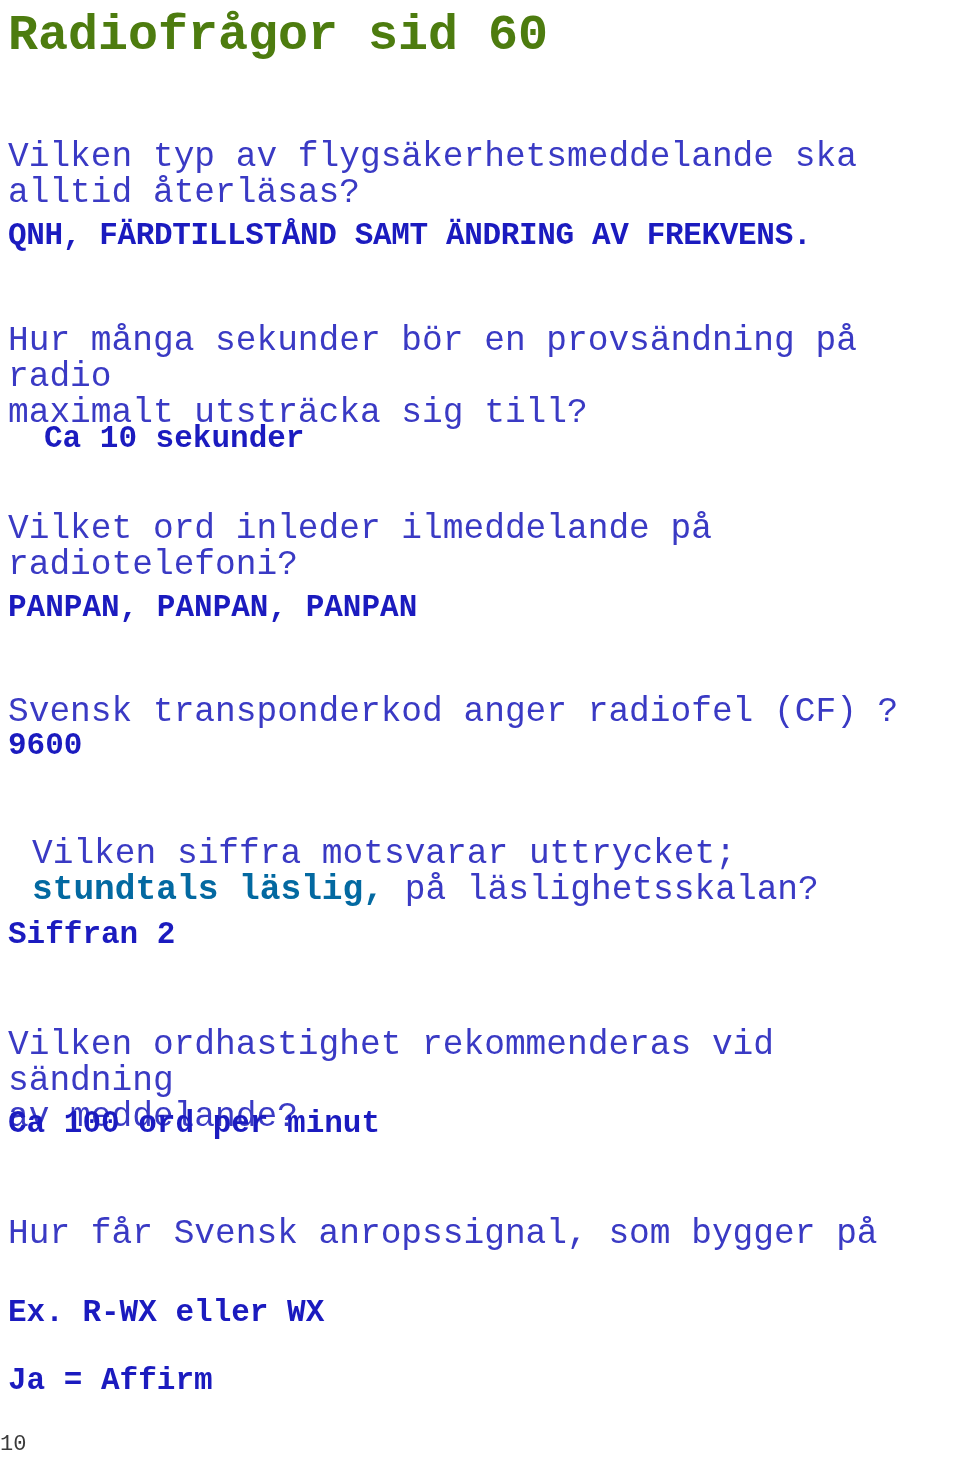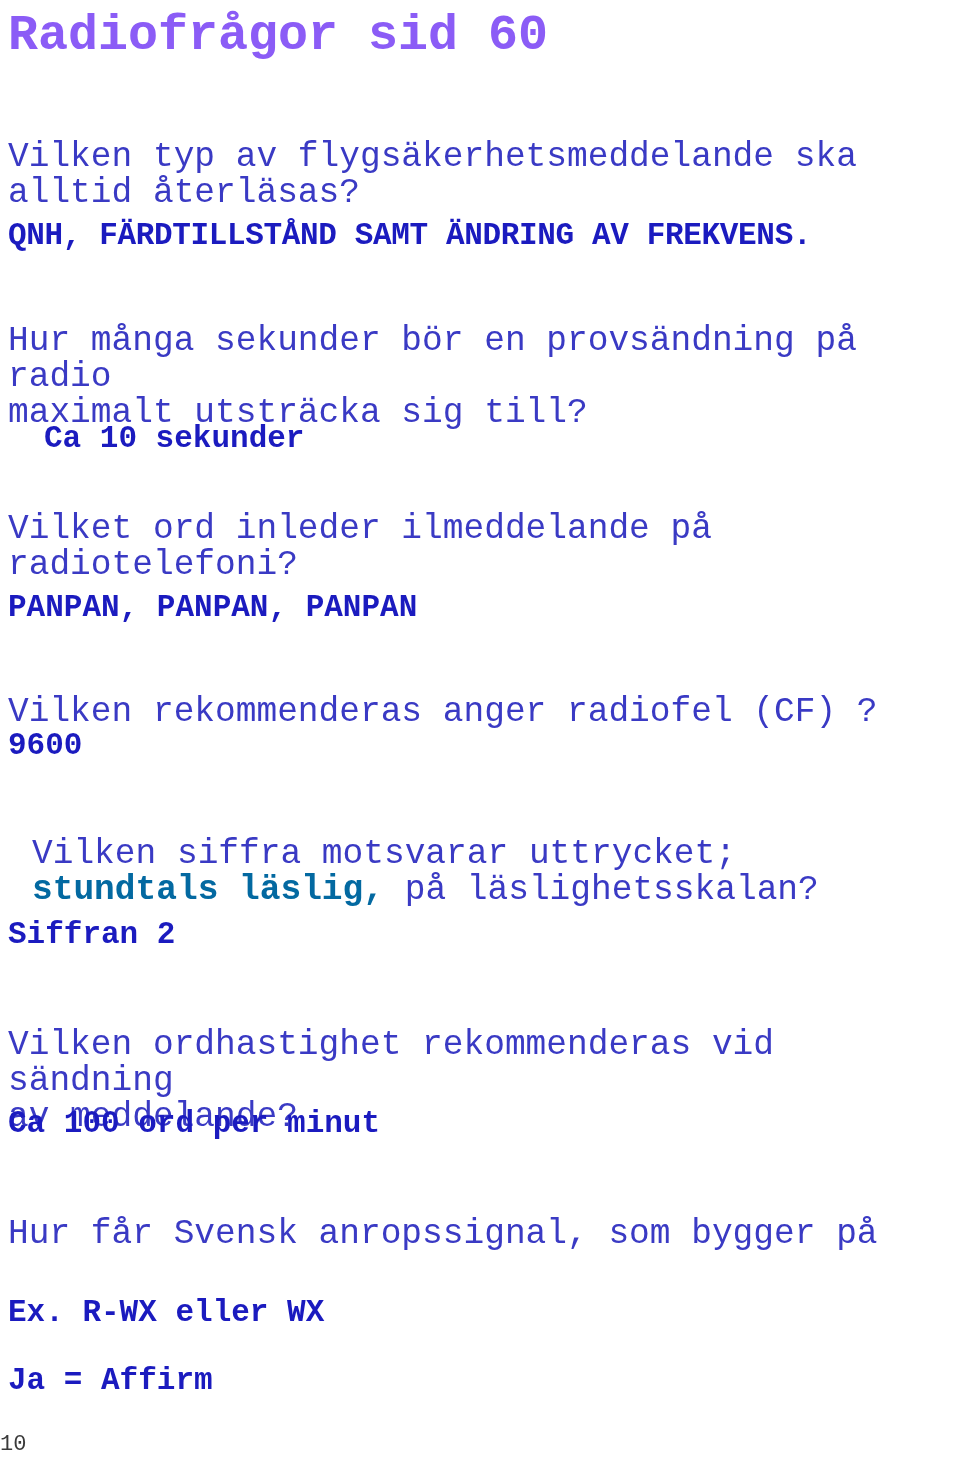"Radiofrågor sid 60" .doc-title { color: #8b5cf6 -> #4d7c0f }
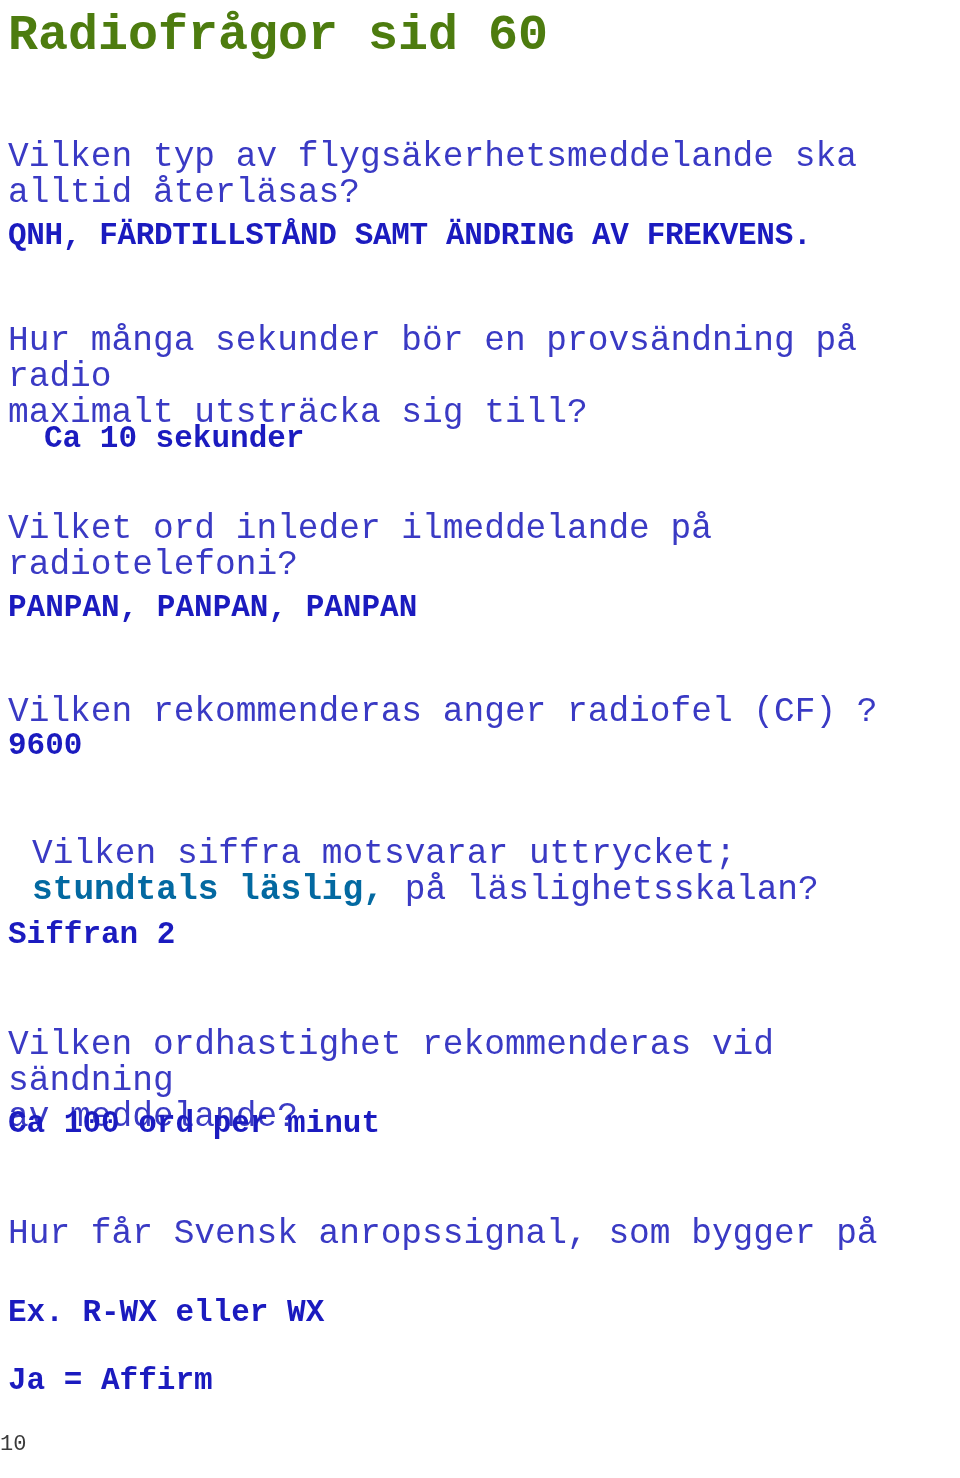"Vilken rekommenderas anger radiofel (CF)" span { text: Vilken rekommenderas -> Svensk transponderkod }
